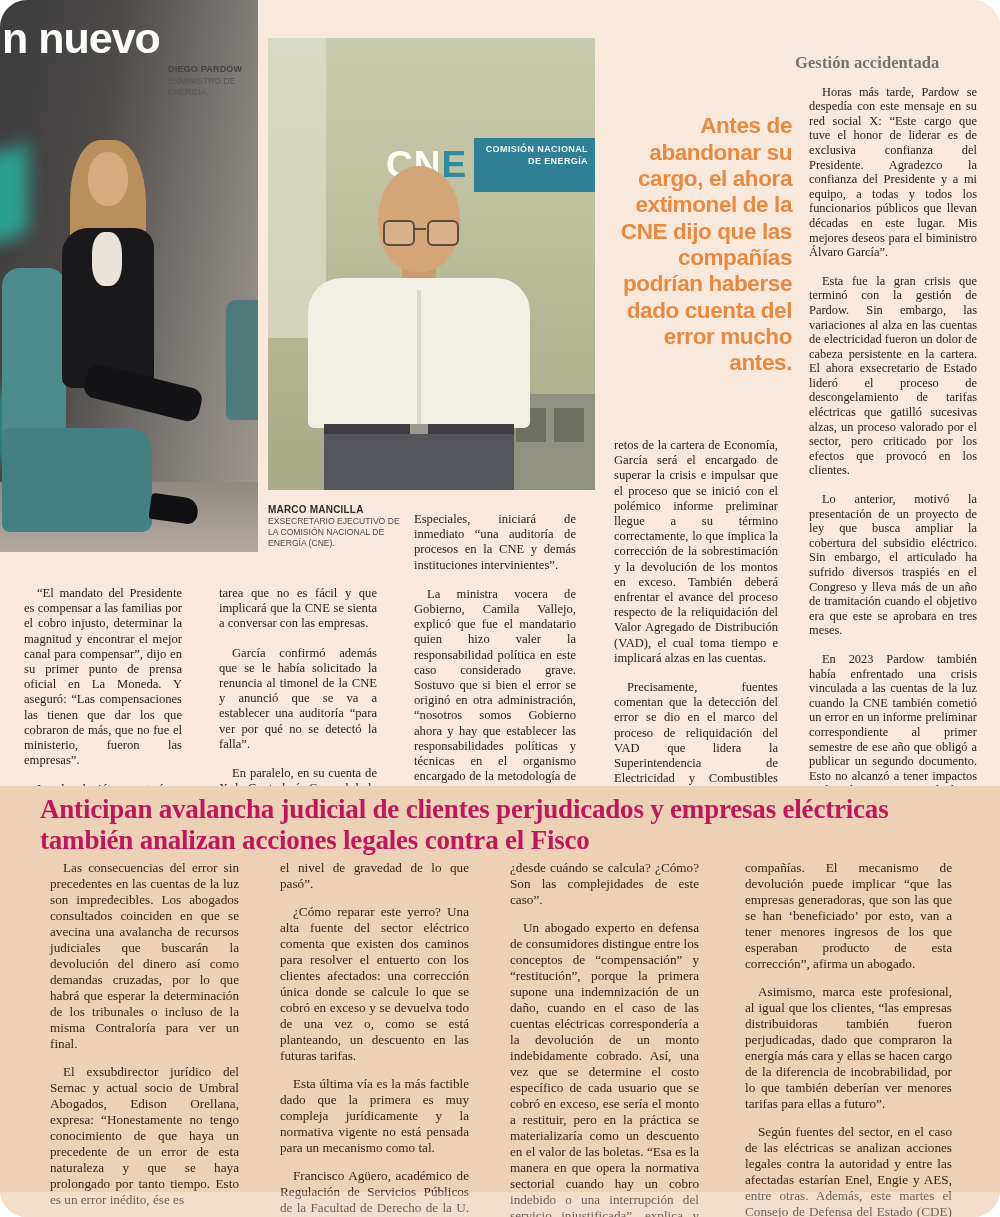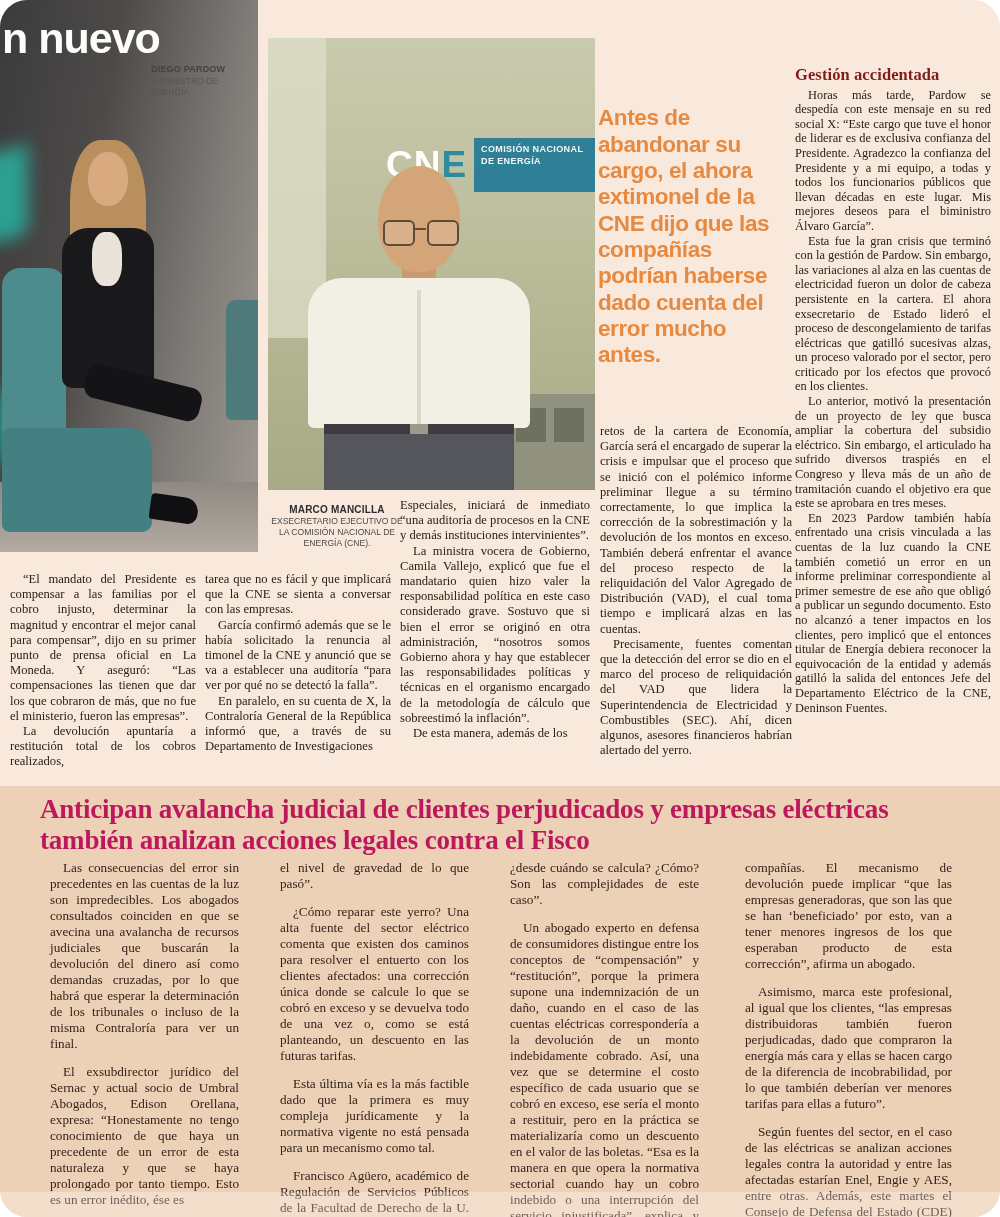"DIEGO PARDOW" .pl-caption { left: 151px -> 168px }
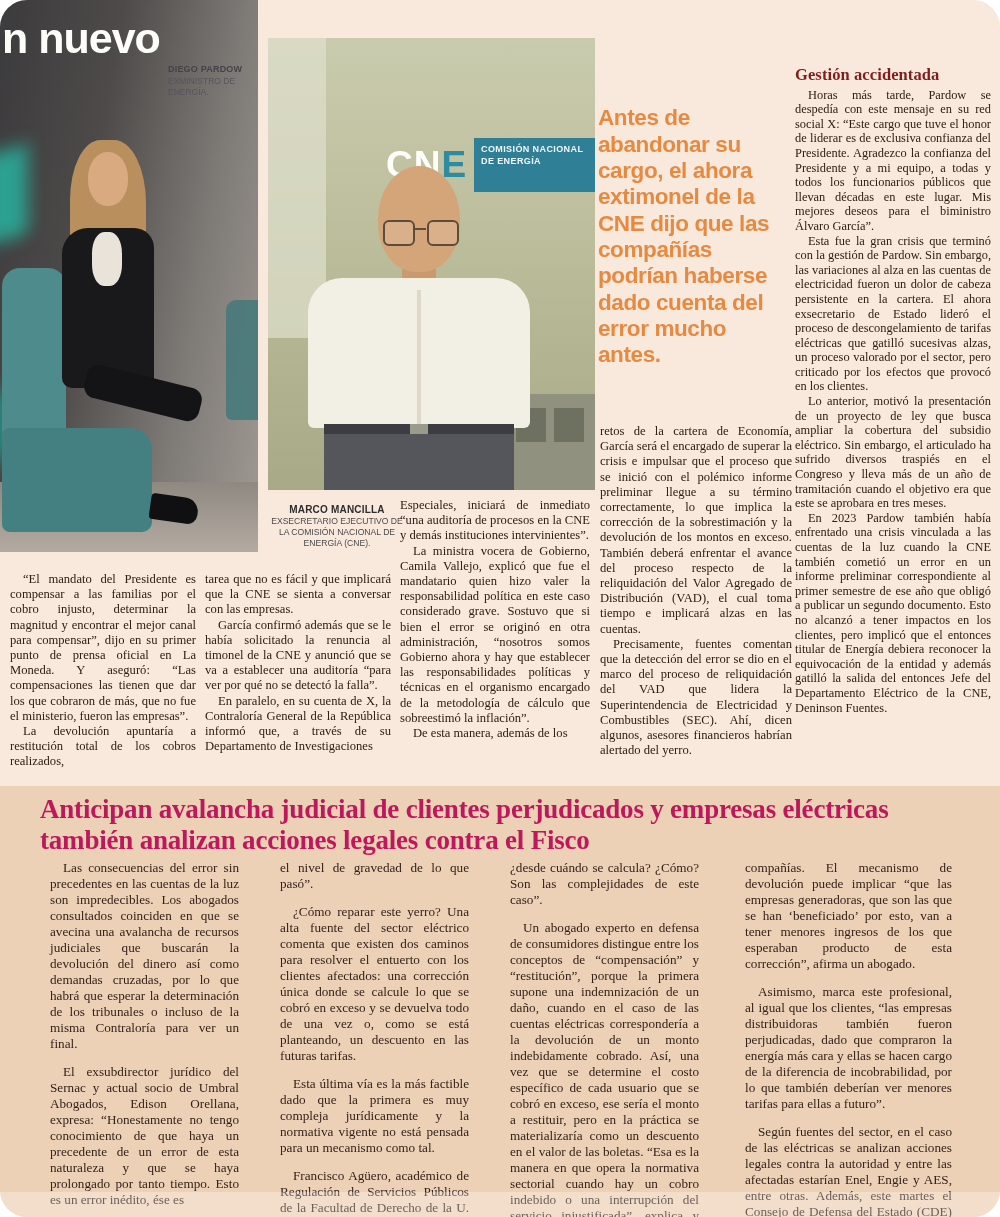"Gestión accidentada" .col5 h3 { color: #7f1d1d -> #737373; margin: 12px 0 5px 0 -> 0 0 5px 0 }
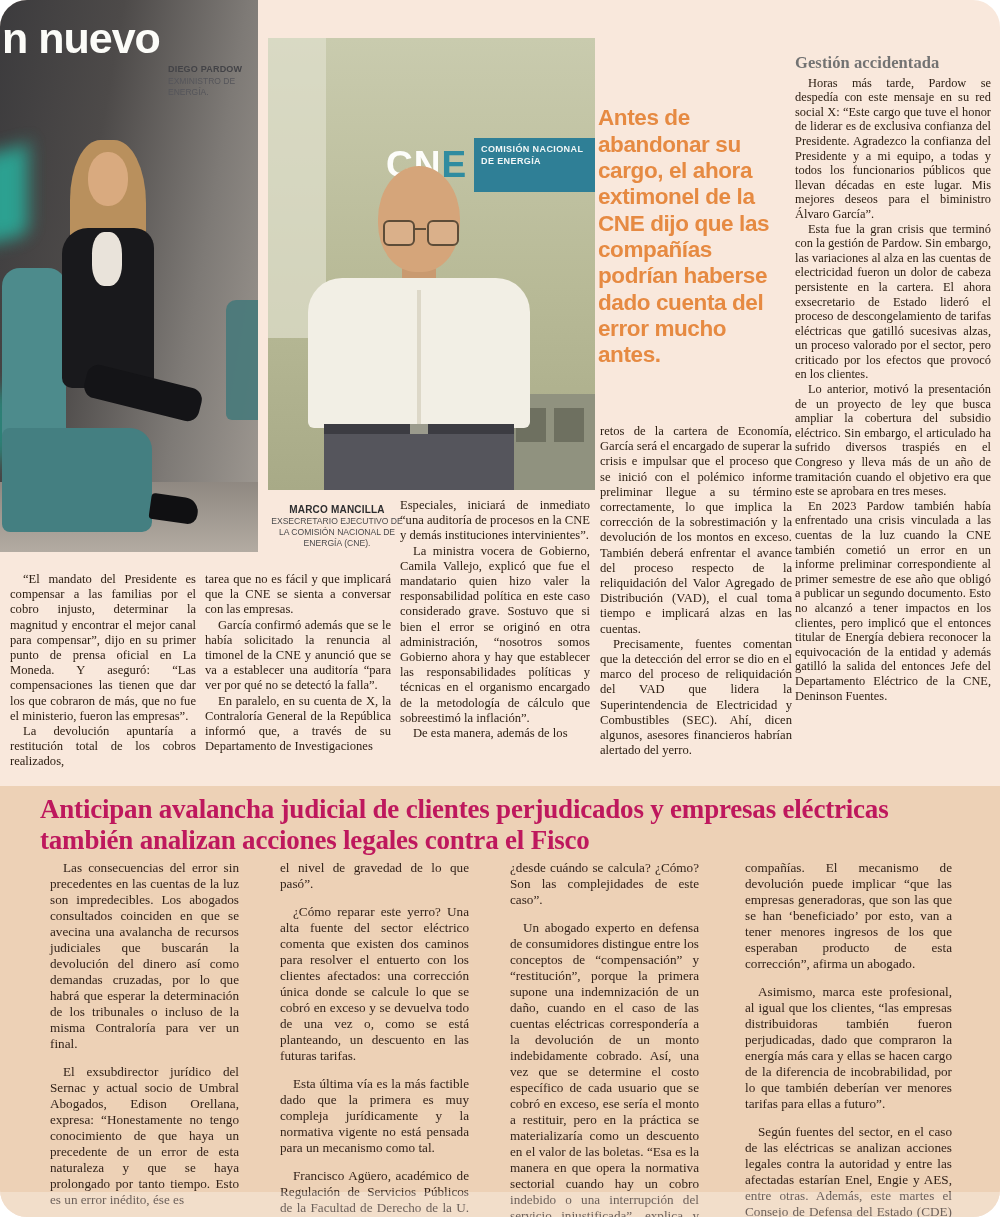"Horas más tarde, Pardow se" .tcol p { margin: 0 -> 14px }
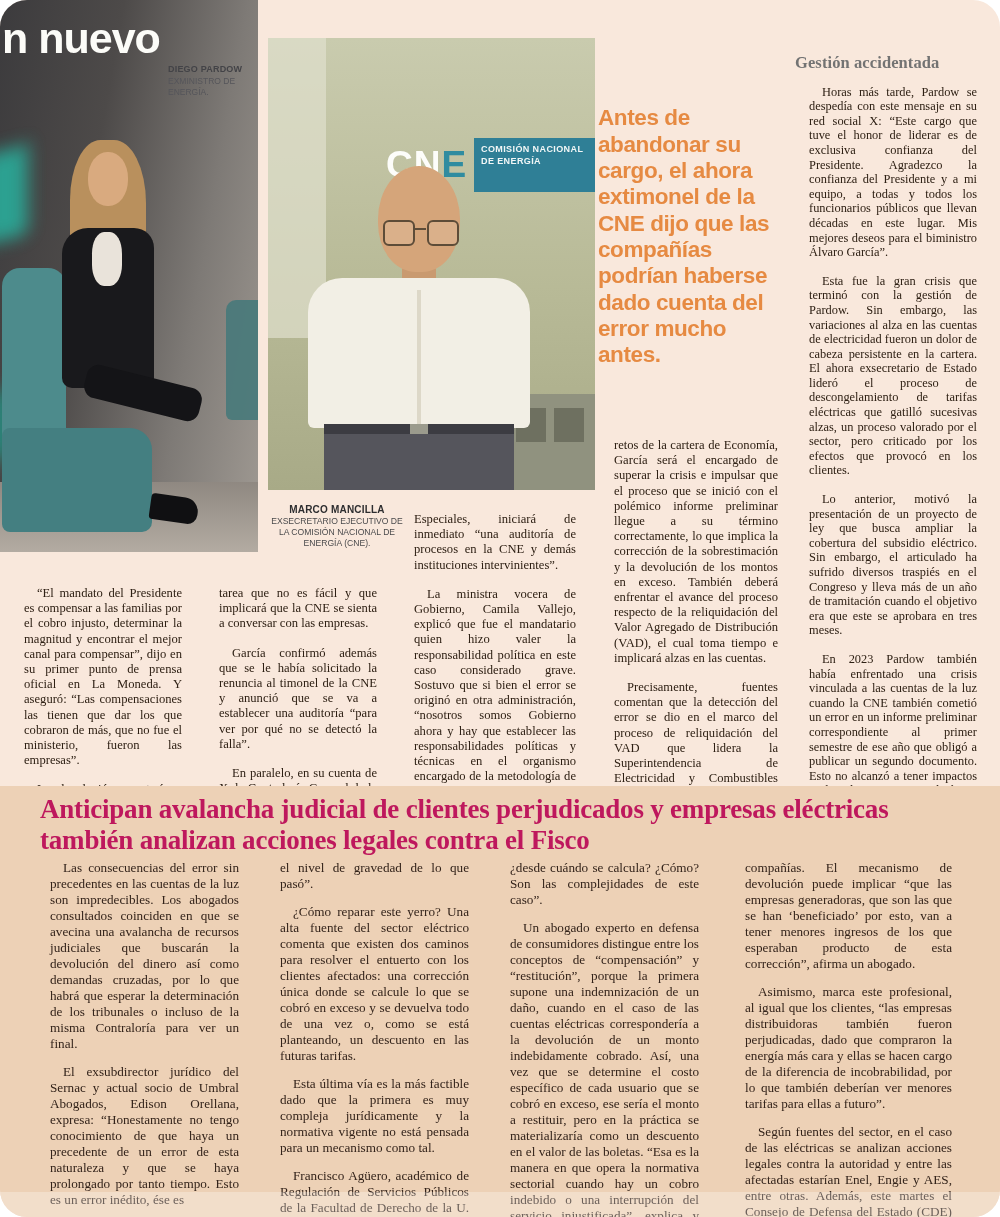"Antes de abandonar su cargo," .pull-quote { text-align: left -> right; top: 92px -> 100px }
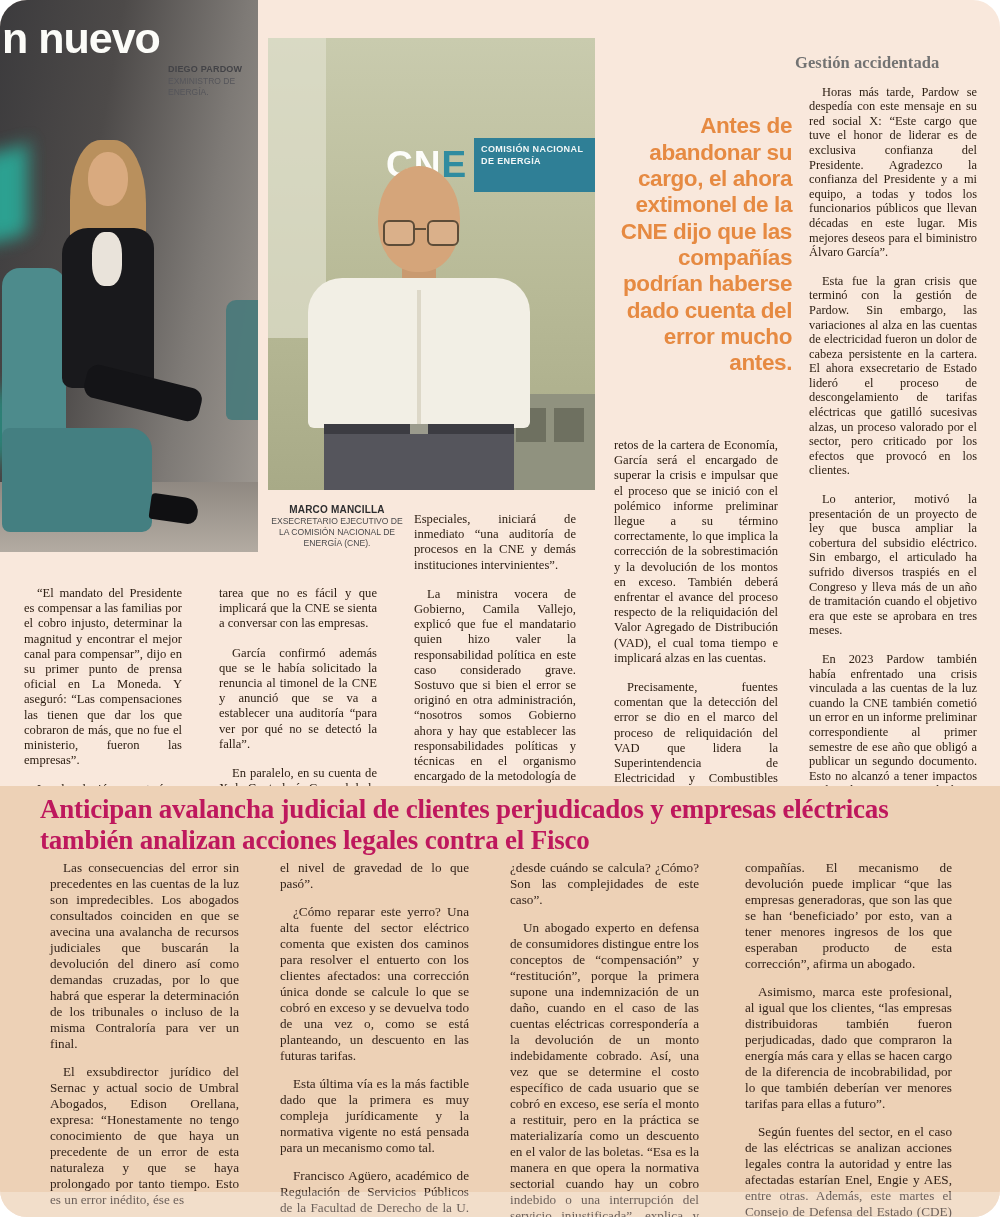"COMISIÓN NACIONAL DE ENERGÍA" .pc-sign-box { text-align: none -> right }
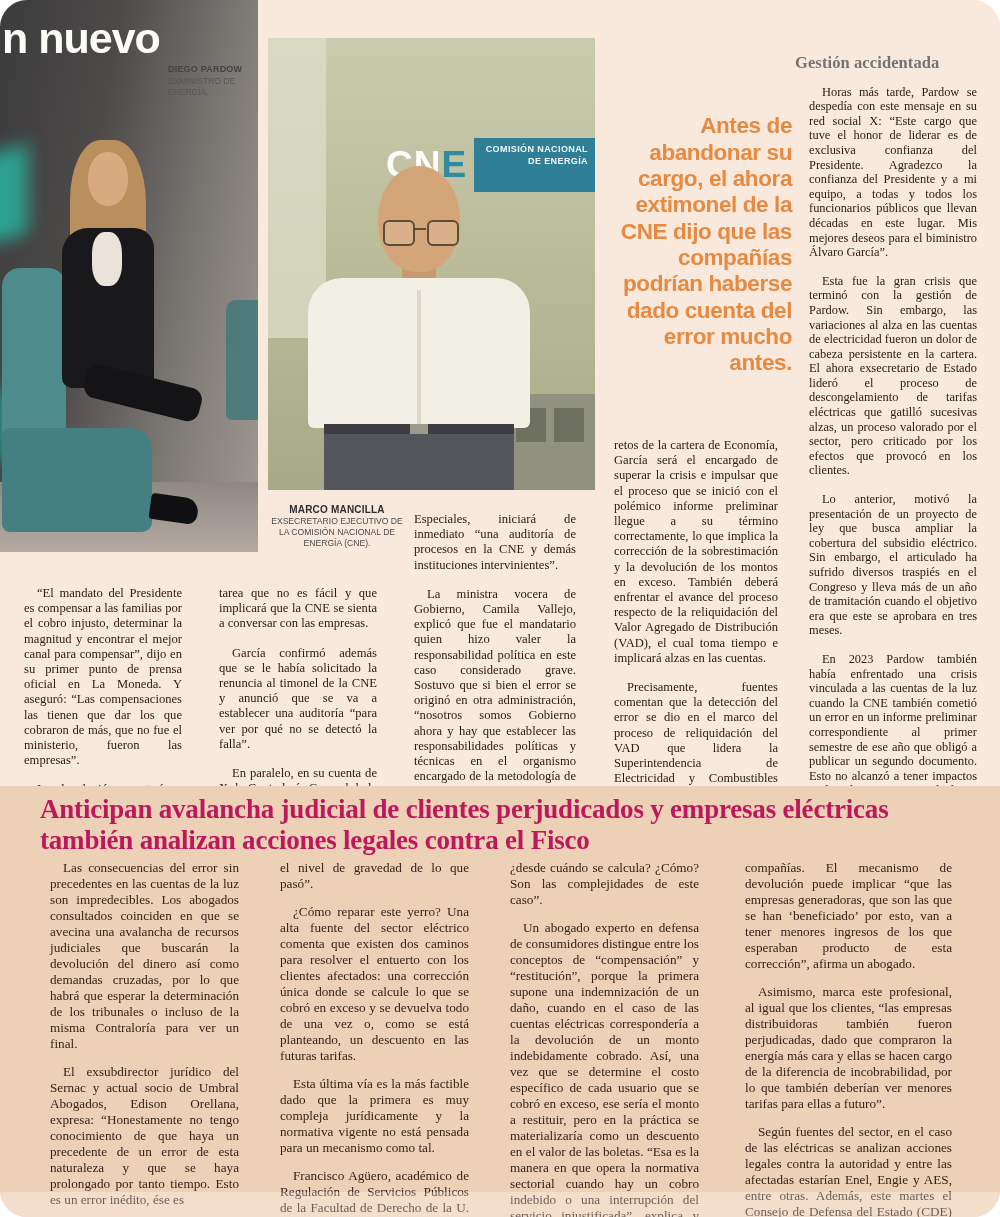"MARCO MANCILLA" .pc-caption { text-align: center -> none }
